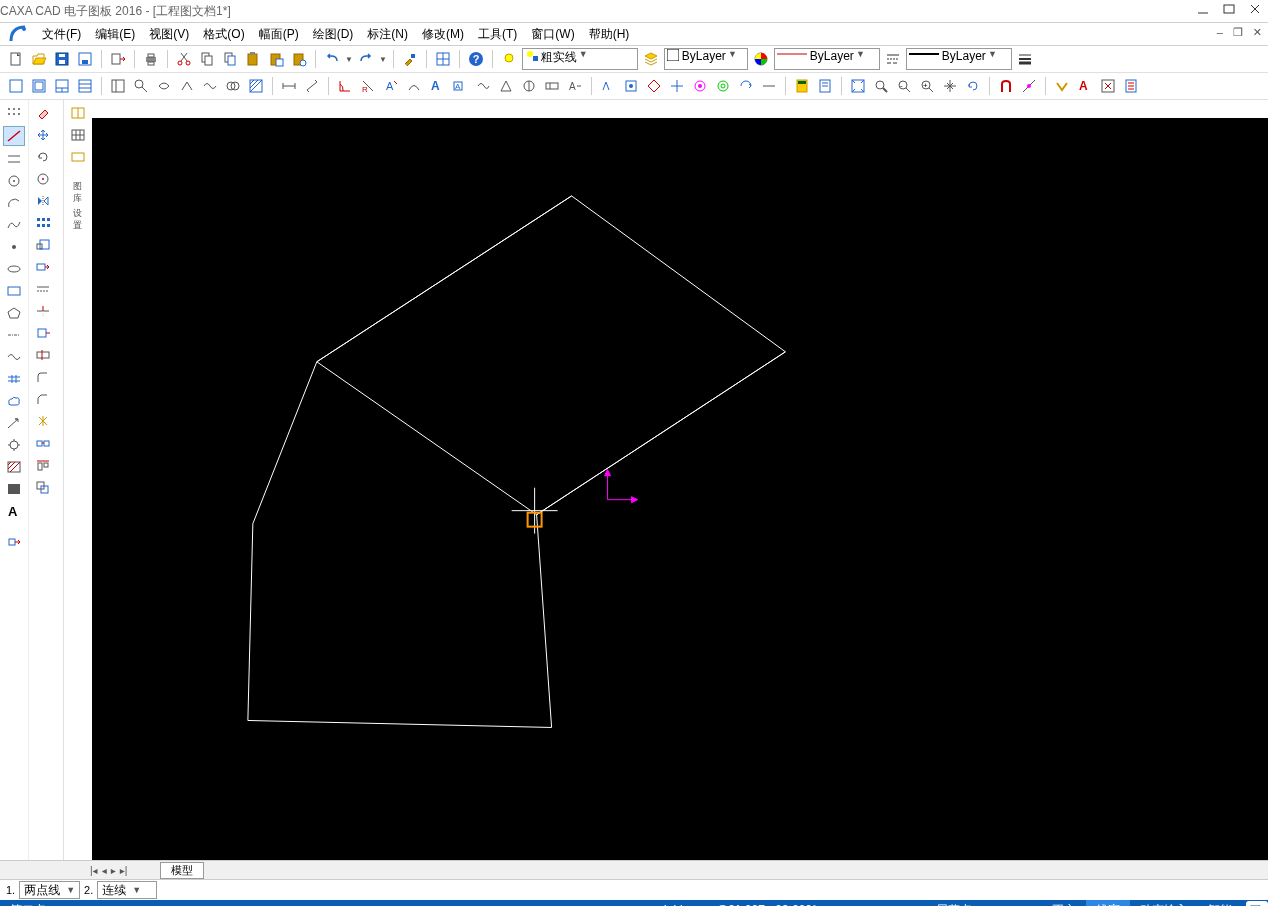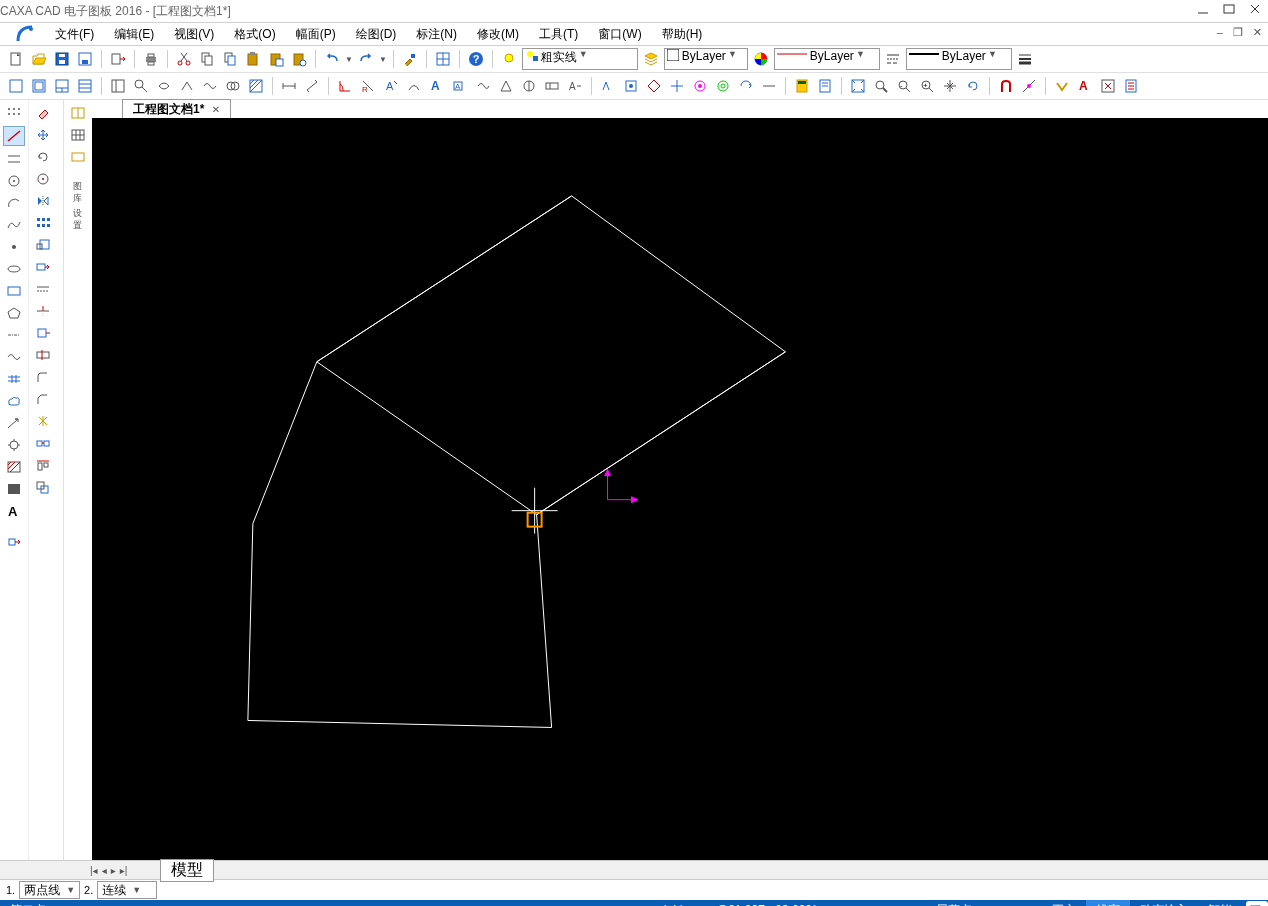"文件(F)" .menubar { gap: 8px -> 2px; padding-left: 15px -> 8px }
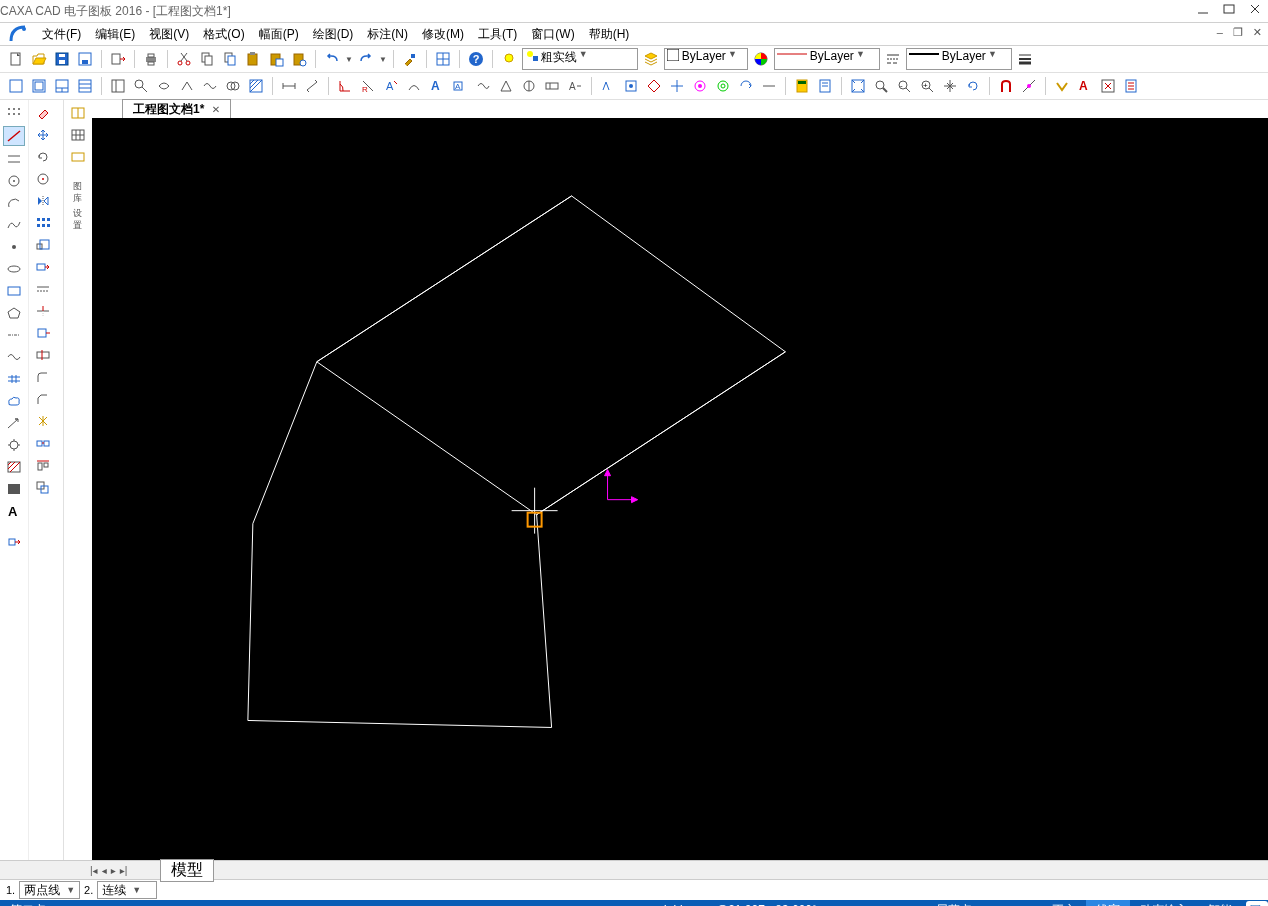"工程图文档1* ✕" div.tabstrip { html: <div> <div> <b>工程图文档1*</b> <span>✕</span> </div> </div> -> none }
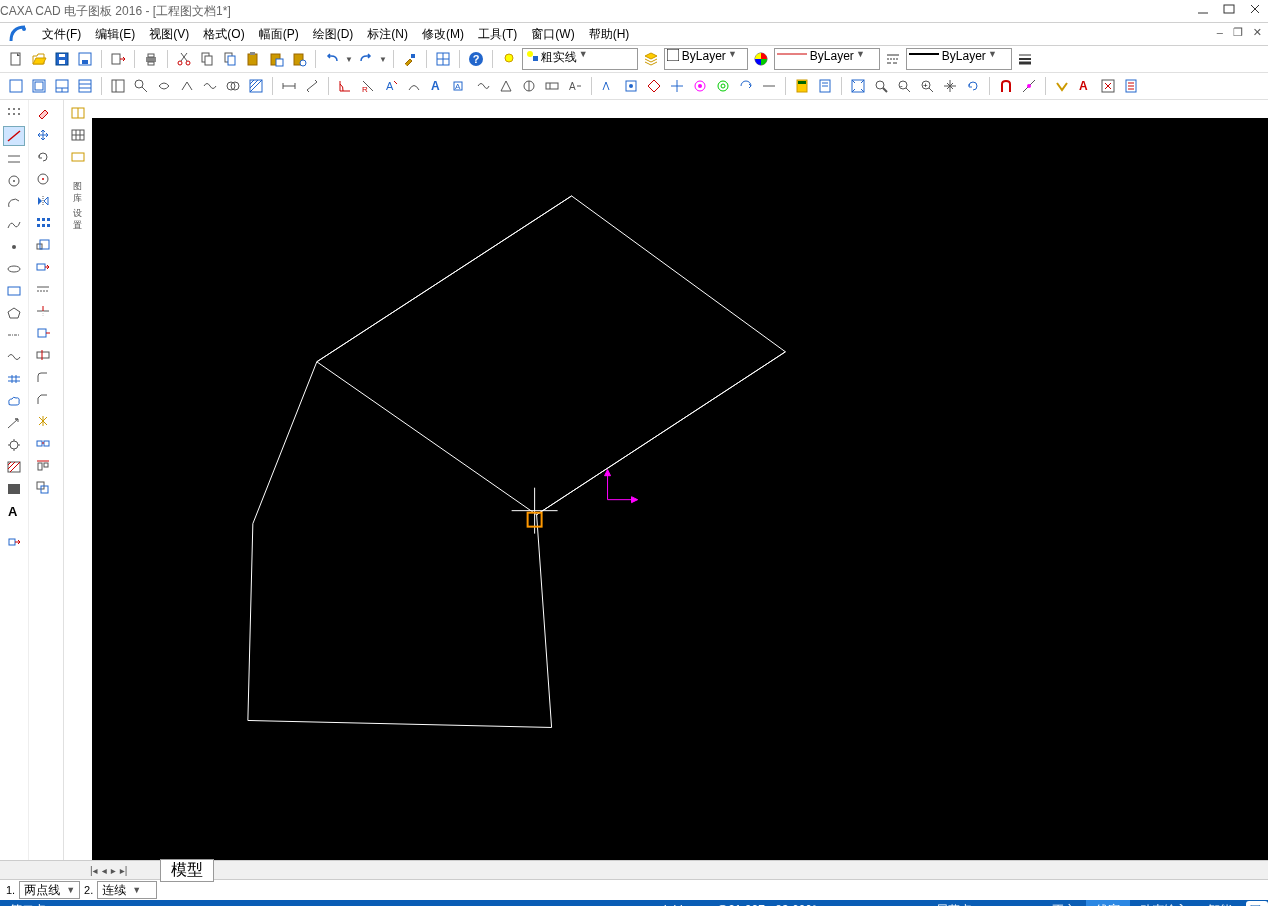"模型" .mt-tab { font-size: 16px -> 11px }
